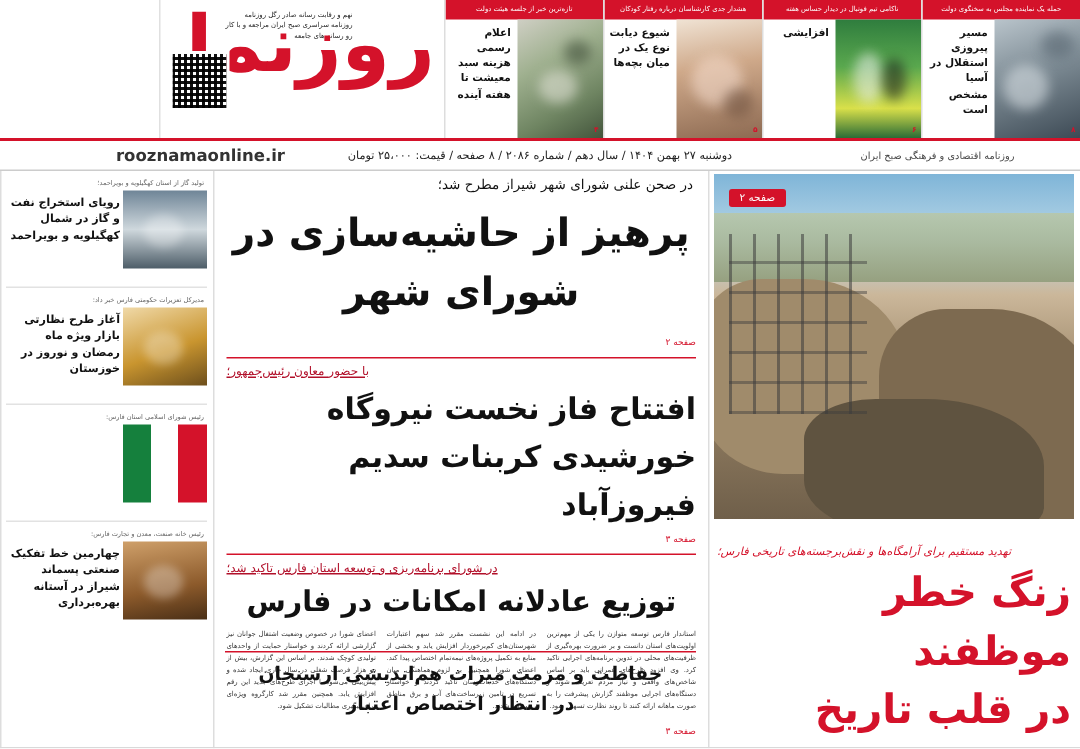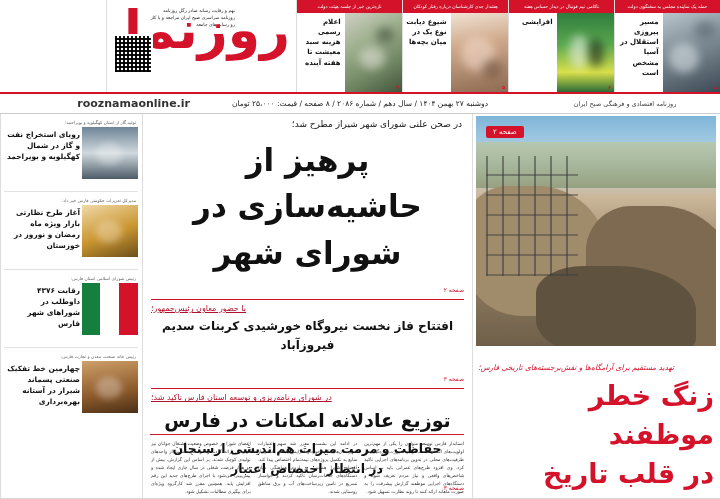"پرهیز از حاشیه‌سازی در" .c-title { font-size: 31px -> 26px }
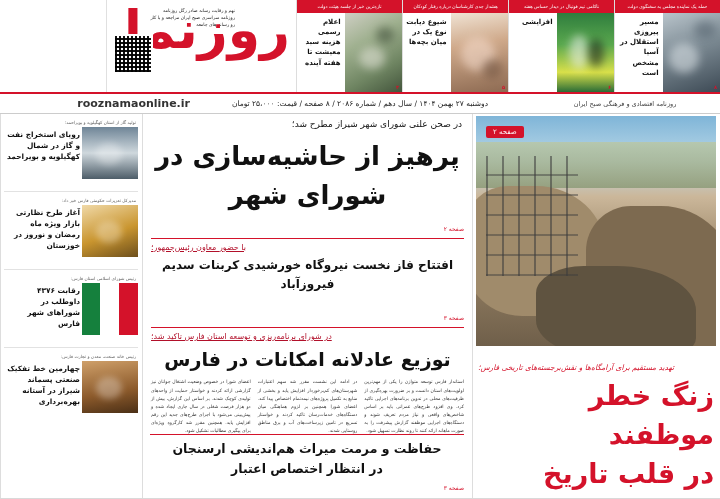"افتتاح فاز نخست نیروگاه خورشیدی" .sub-title { font-size: 12px -> 20px; margin-bottom: 20px -> 4px; text-align: center -> right }
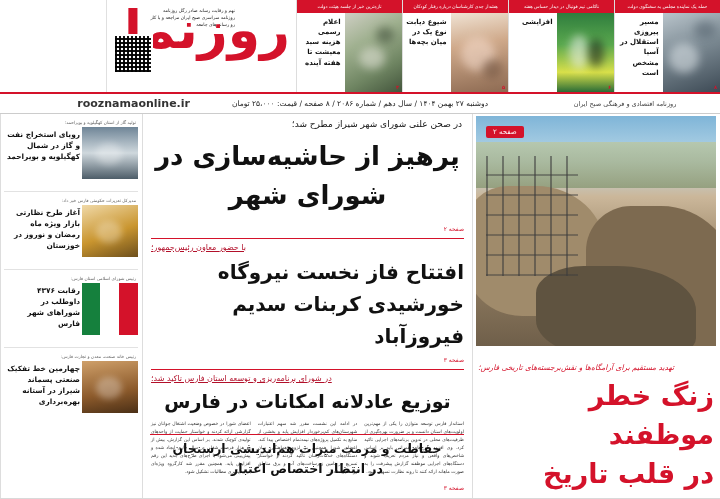"رقابت ۴۳۷۶ داوطلب در شوراهای" div.si-text { html: <div>رقابت ۴۳۷۶ داوطلب در شوراهای شهر فارس</div> -> none }
